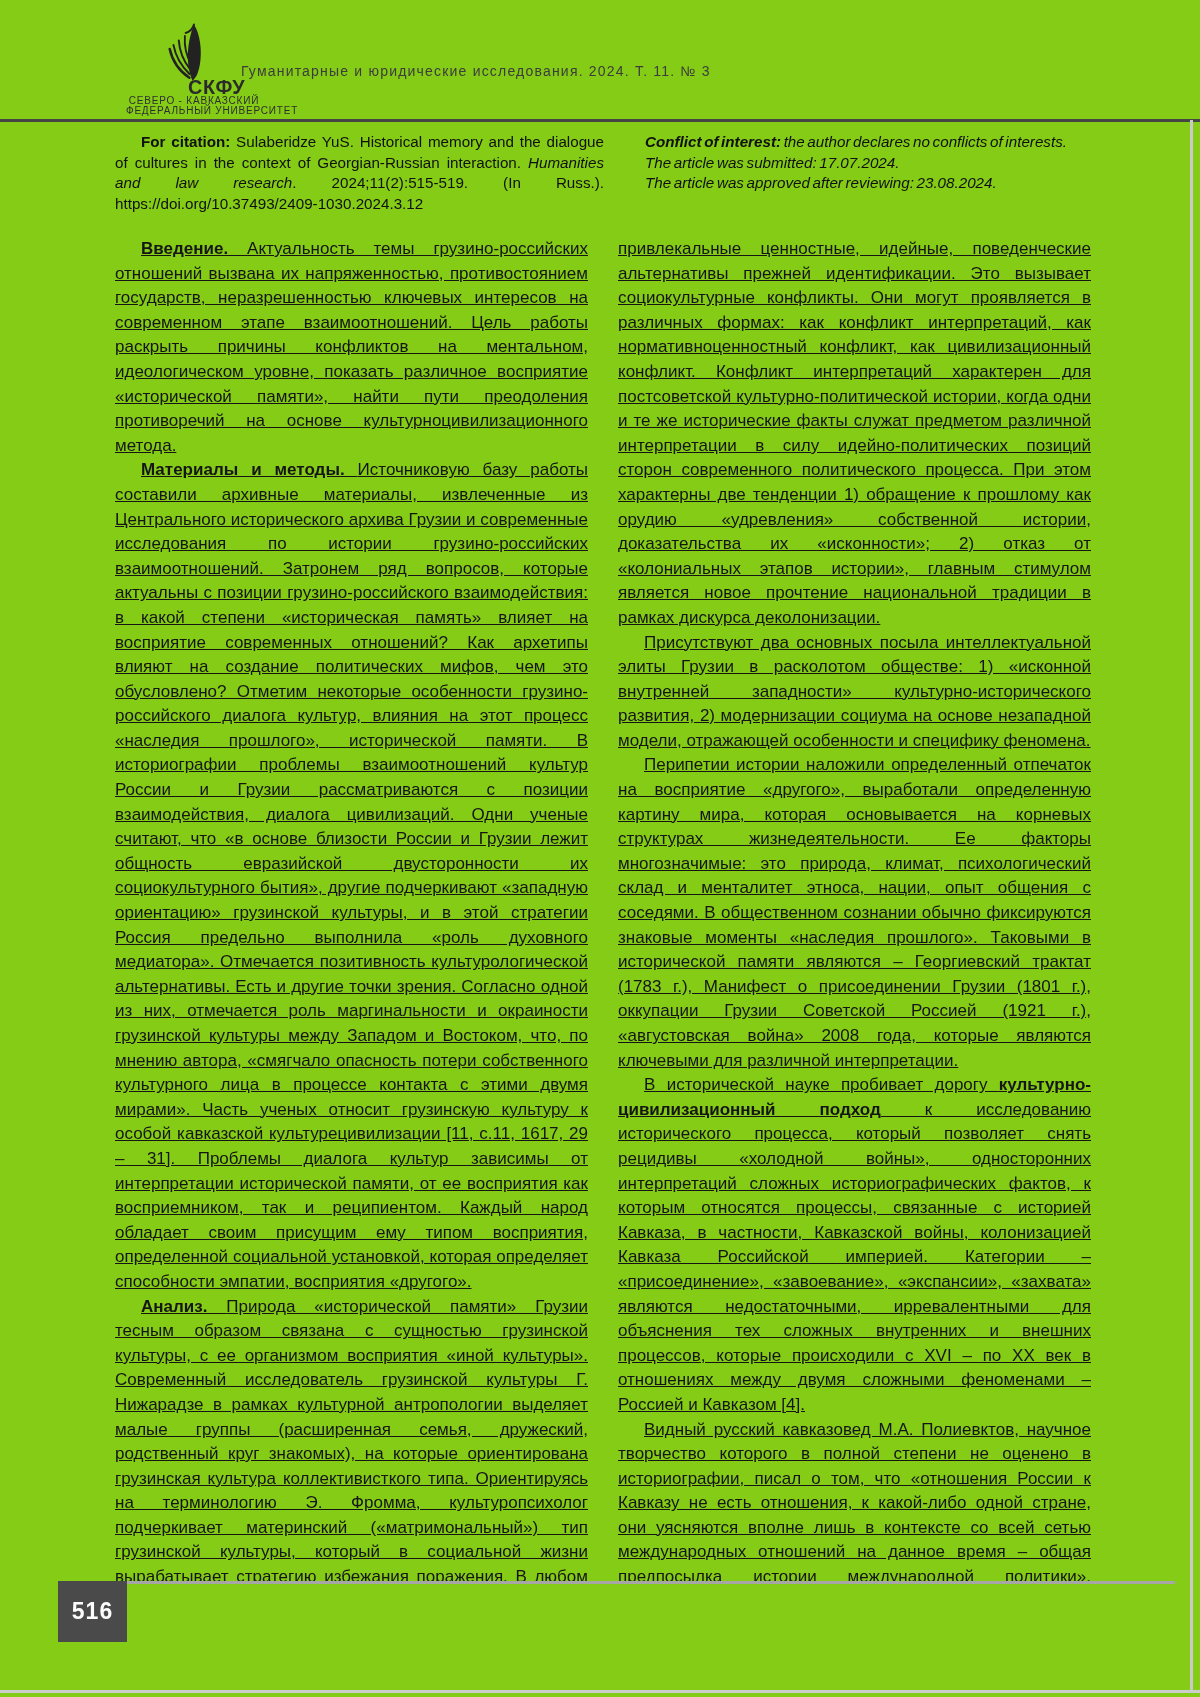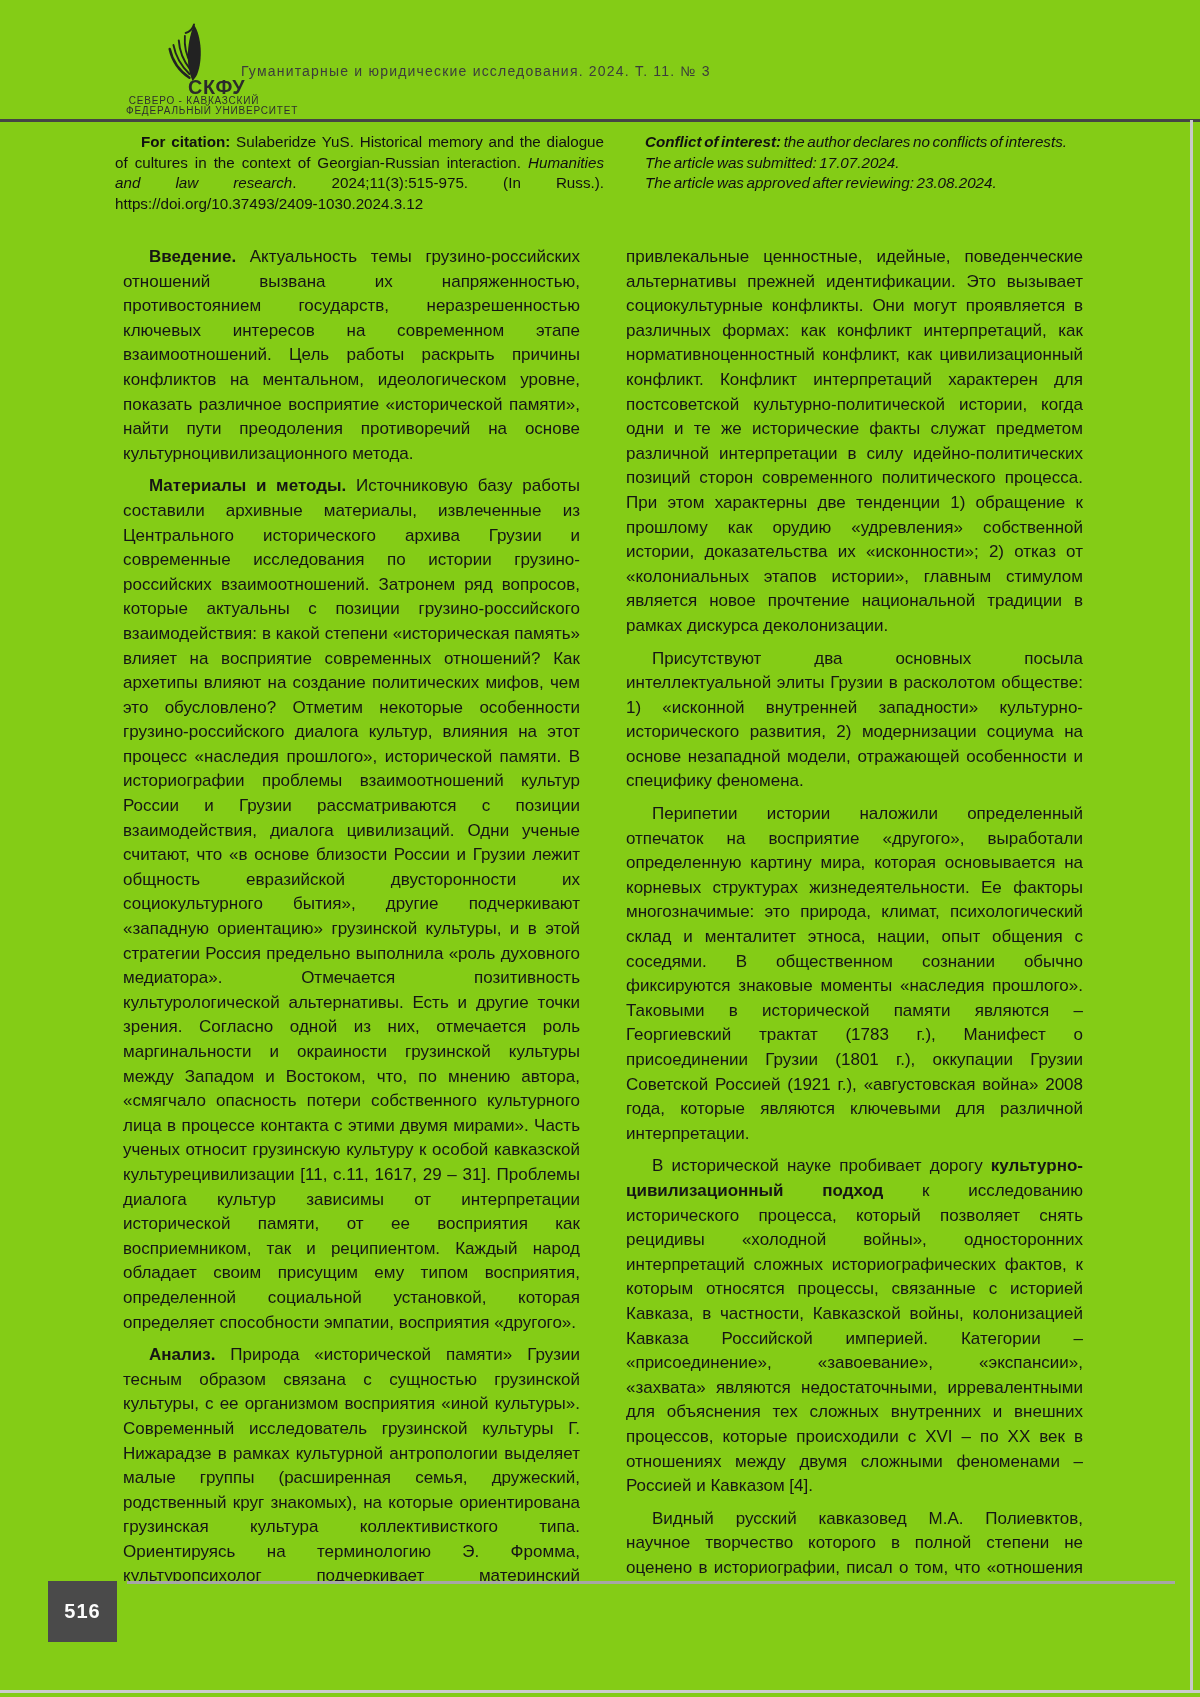". 2024;11(3):515-975. (In Russ.)." span { text: 3):515-975 -> 2):515-519 }
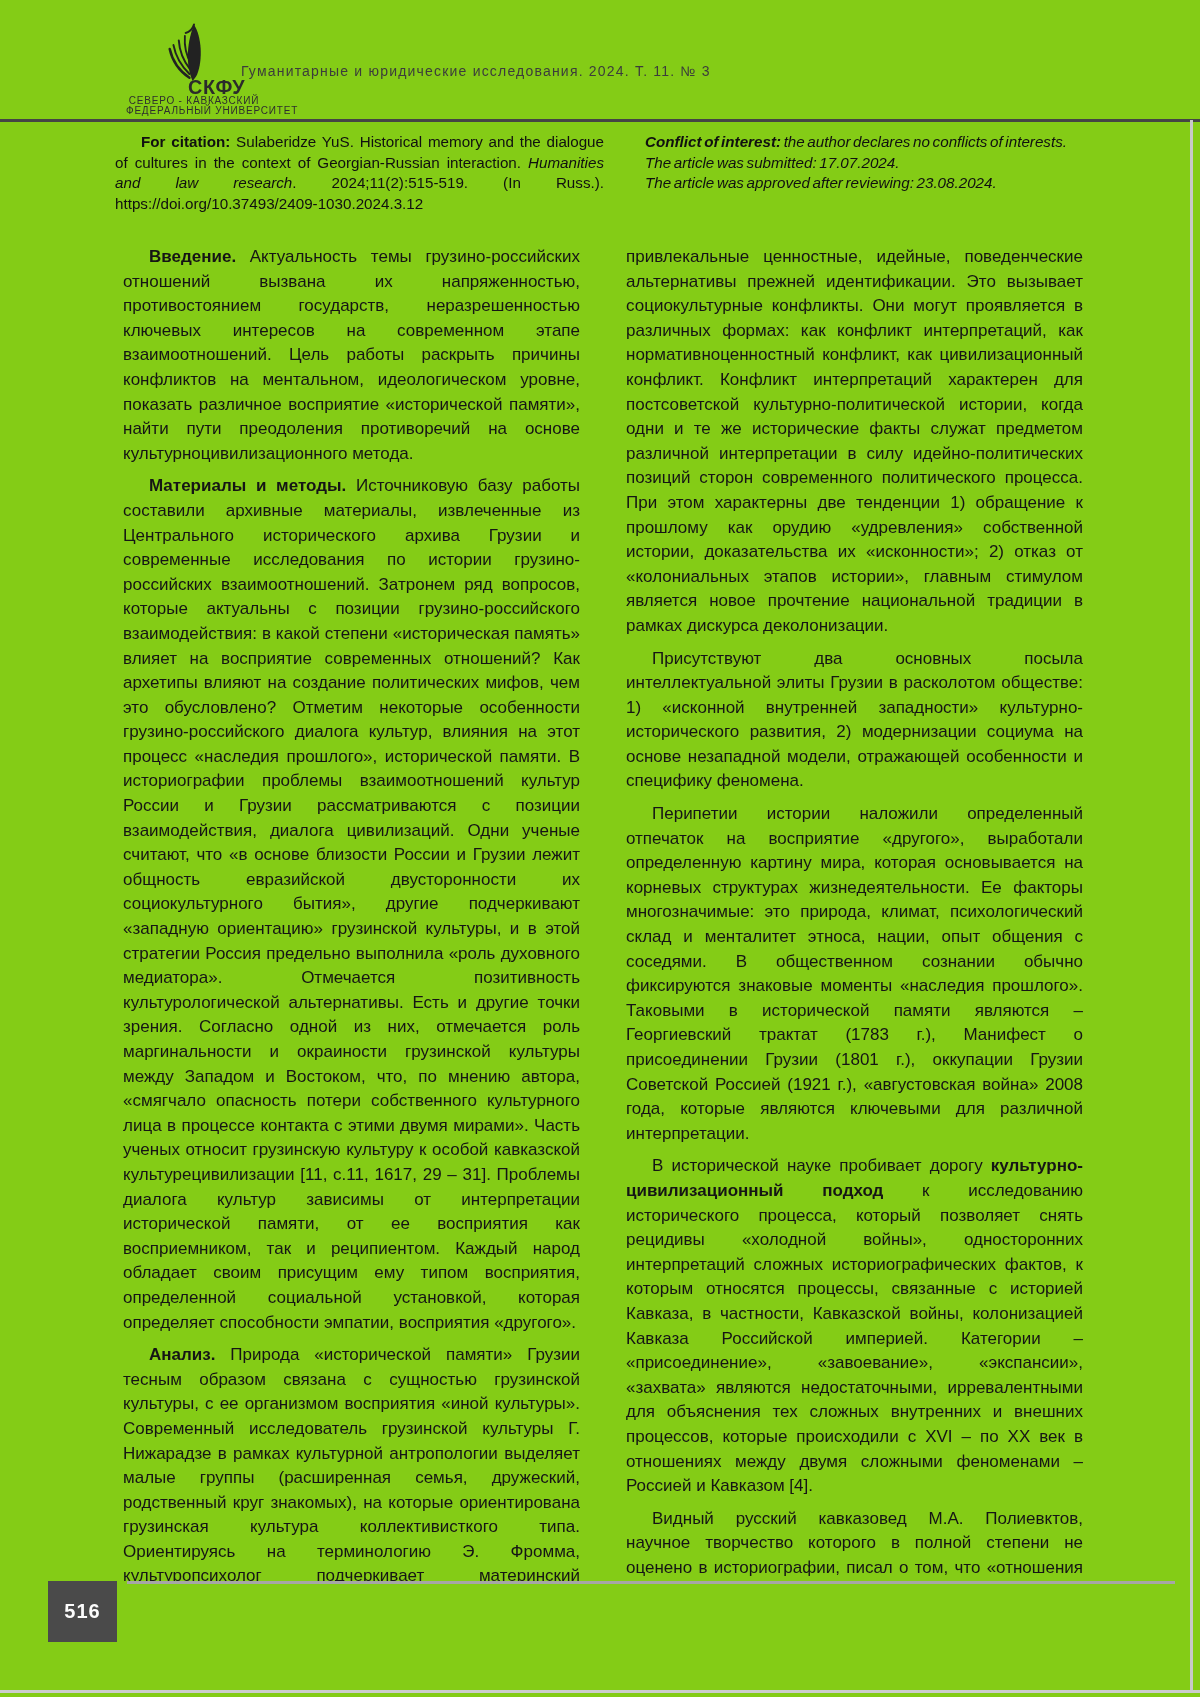"Введение. Актуальность темы" .column p { margin: 8px -> 0; text-decoration: none -> underline }
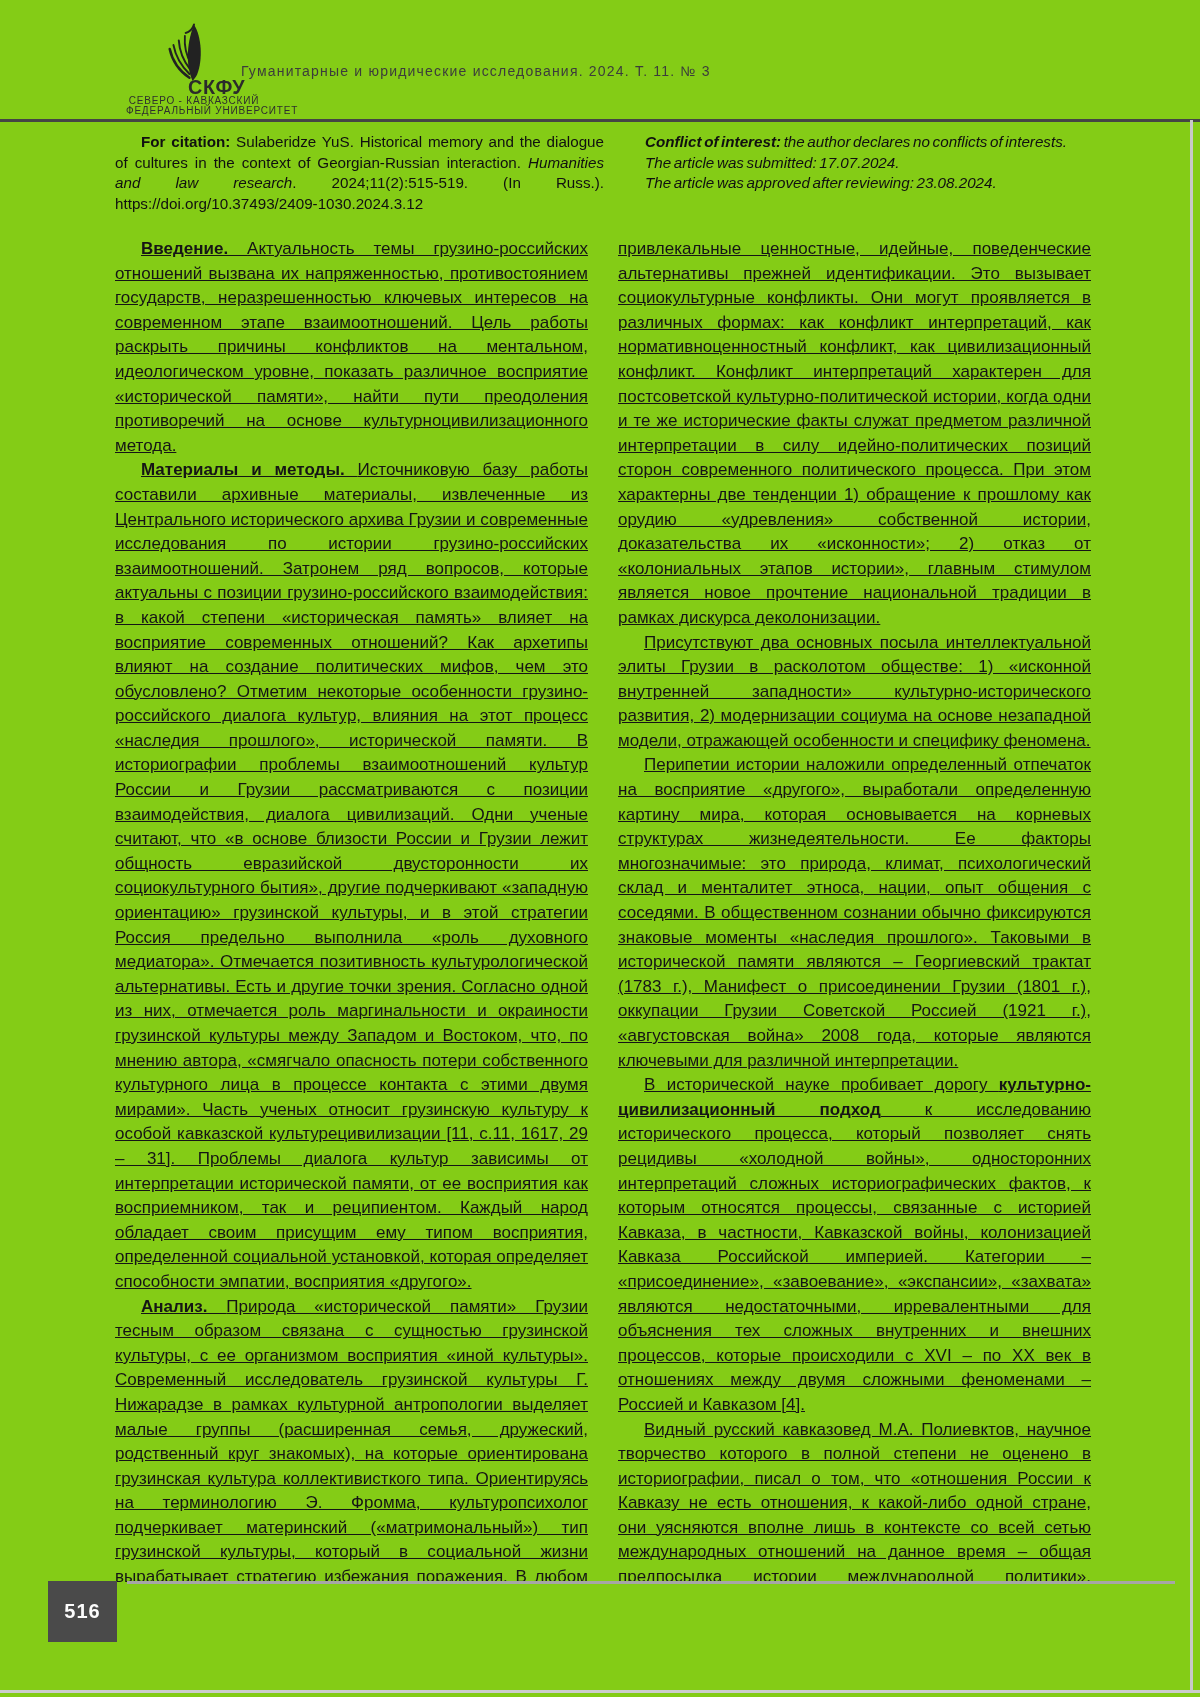"516" .page-badge { font-size: 20px -> 23px; left: 48px -> 58px }
